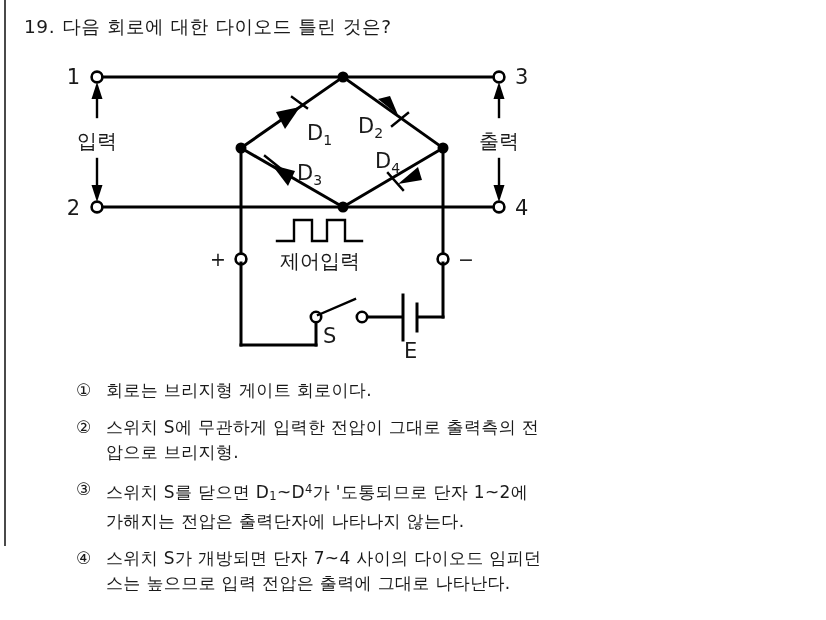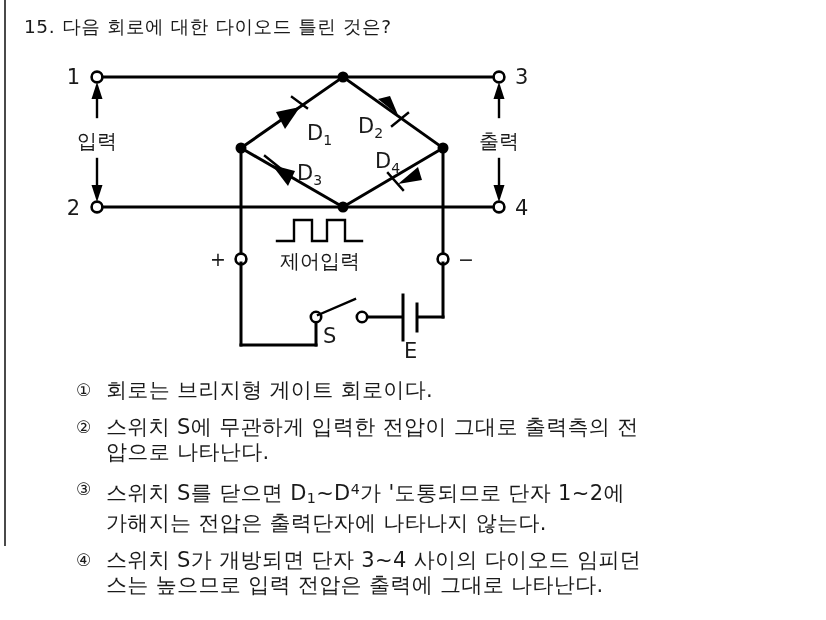"15." span.qnum { text: 15 -> 19 }
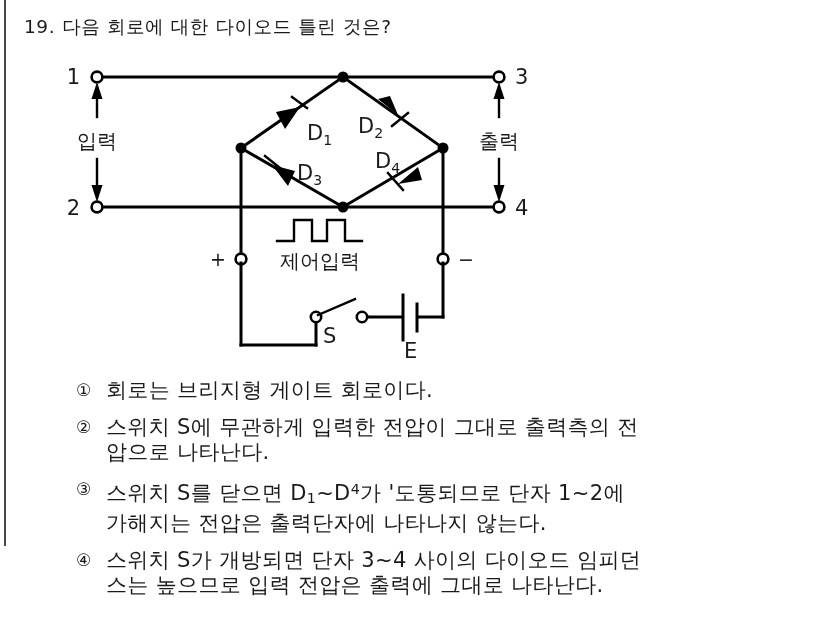"회로는 브리지형 게이트 회로이다." .option-text { font-size: 21px -> 17px }
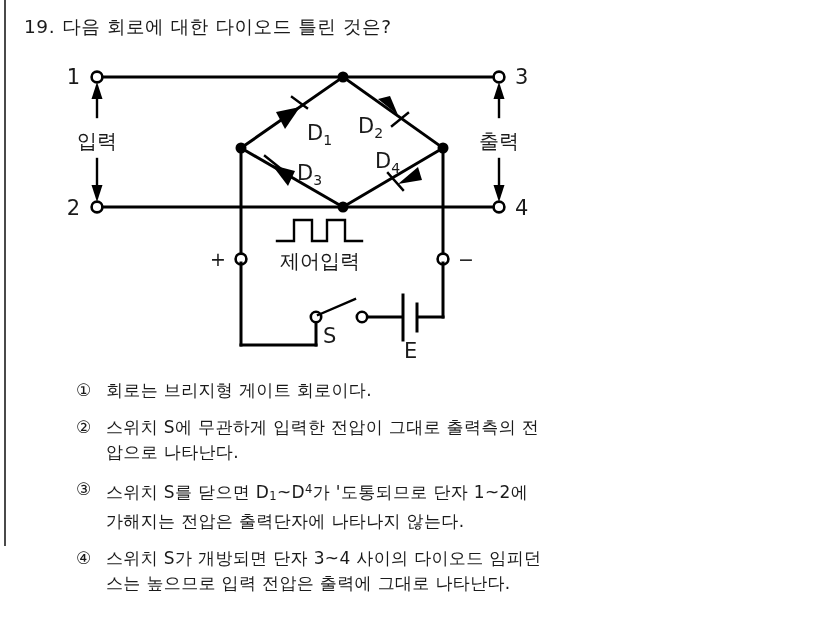"스위치 S에 무관하게 입력한 전압이" span.option-text { text: 나타난다 -> 브리지형 }
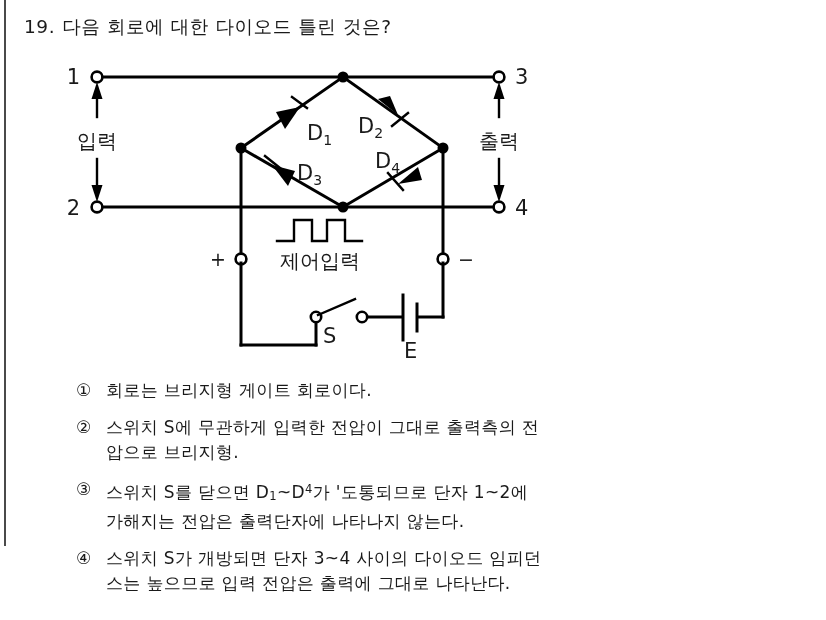"스위치 S가 개방되면 단자 3~4" span.option-text { text: 3 -> 7 }
